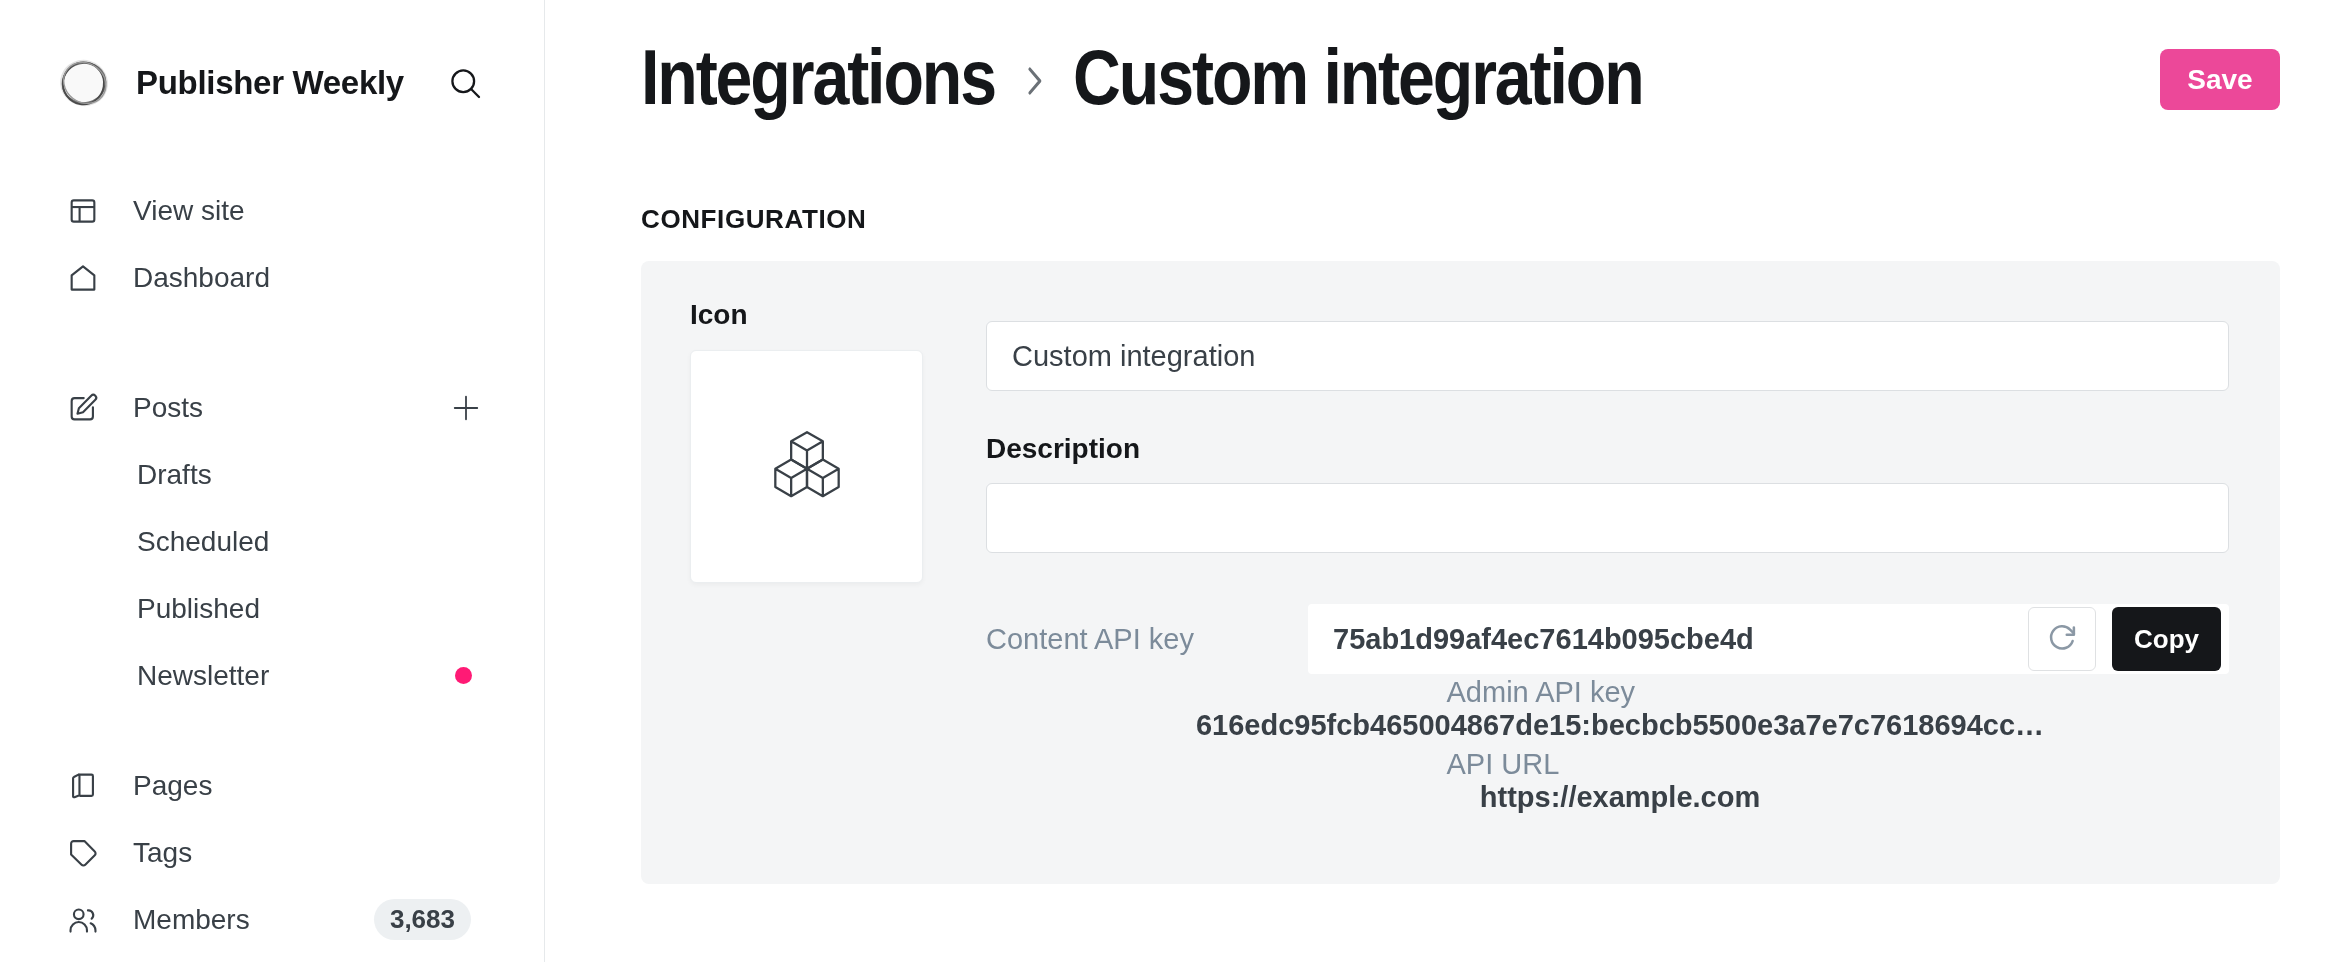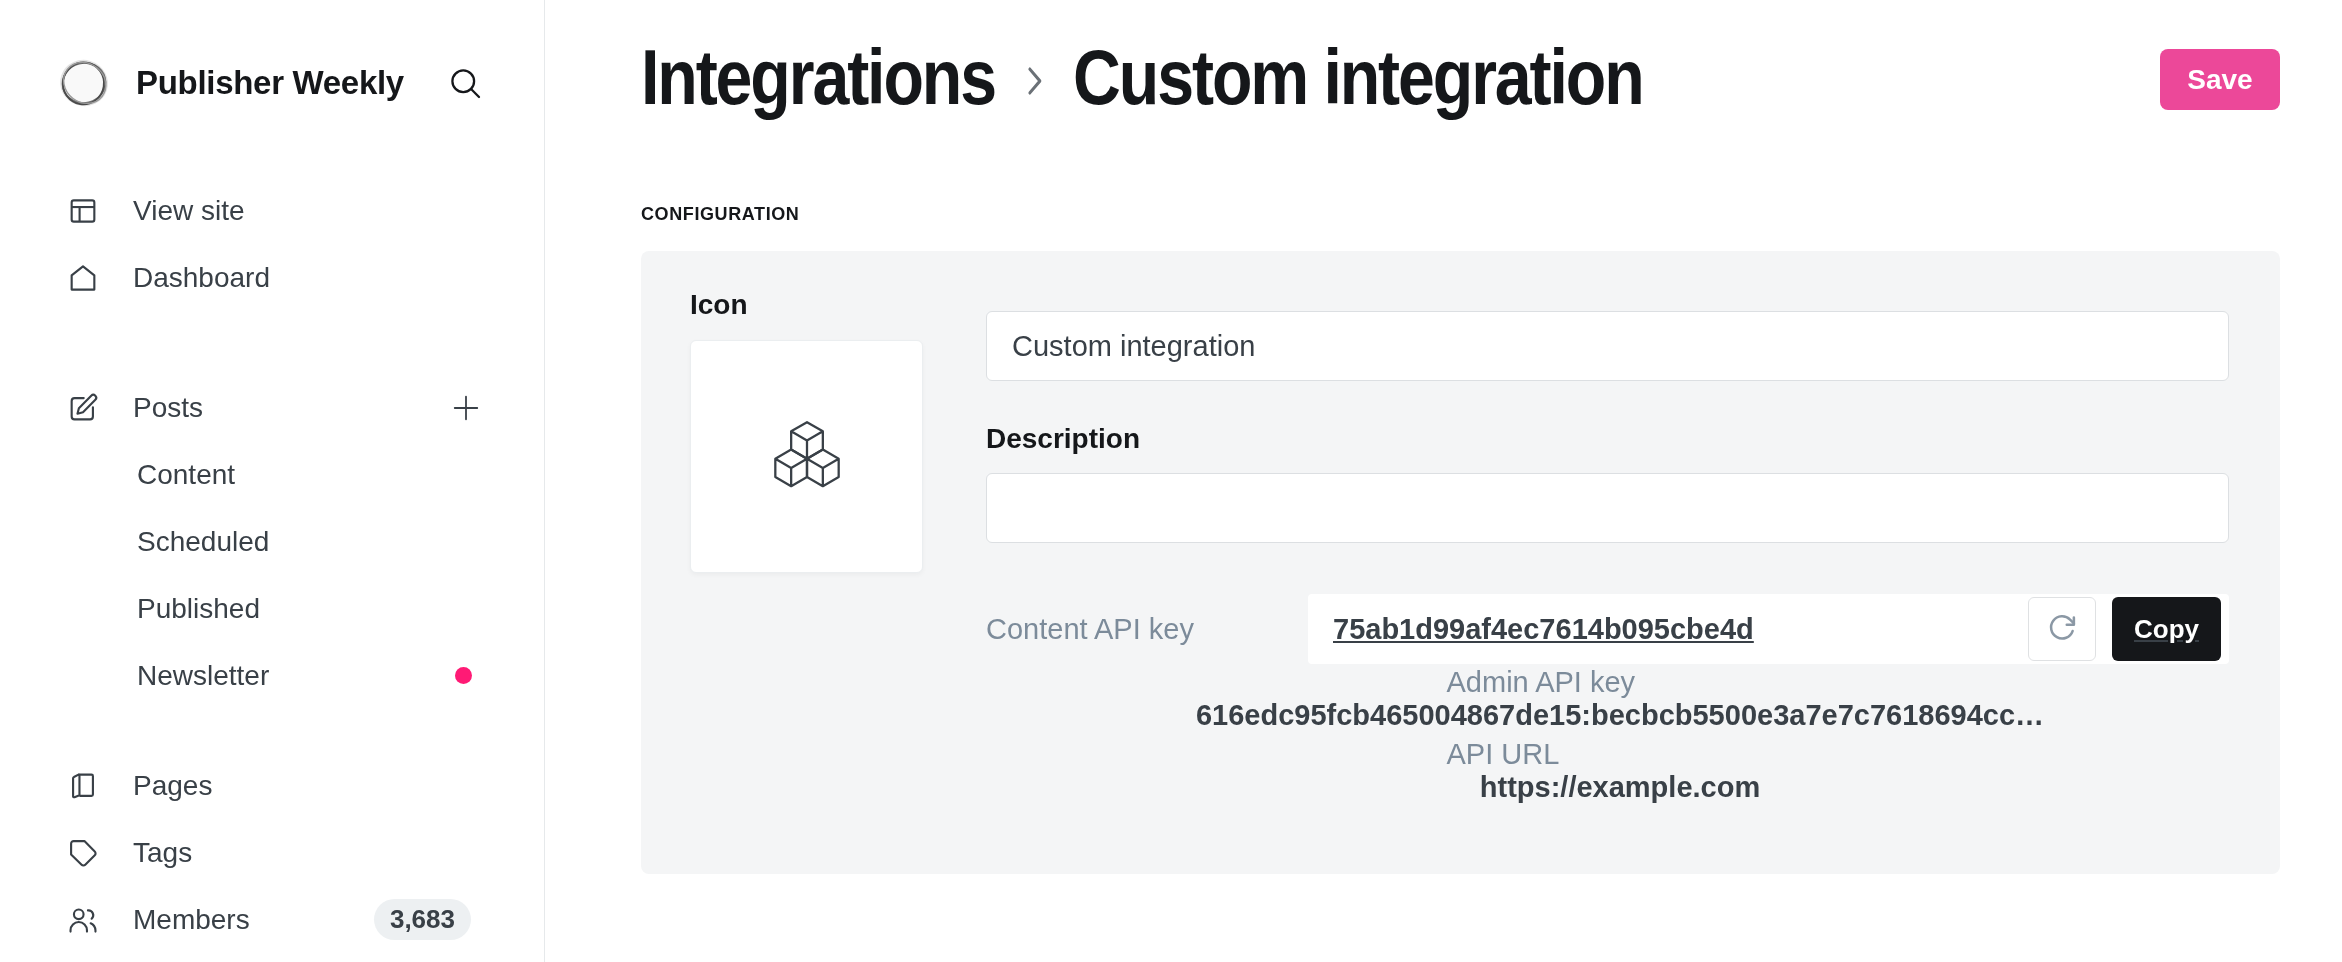"CONFIGURATION" .section-label { font-size: 18px -> 26px }
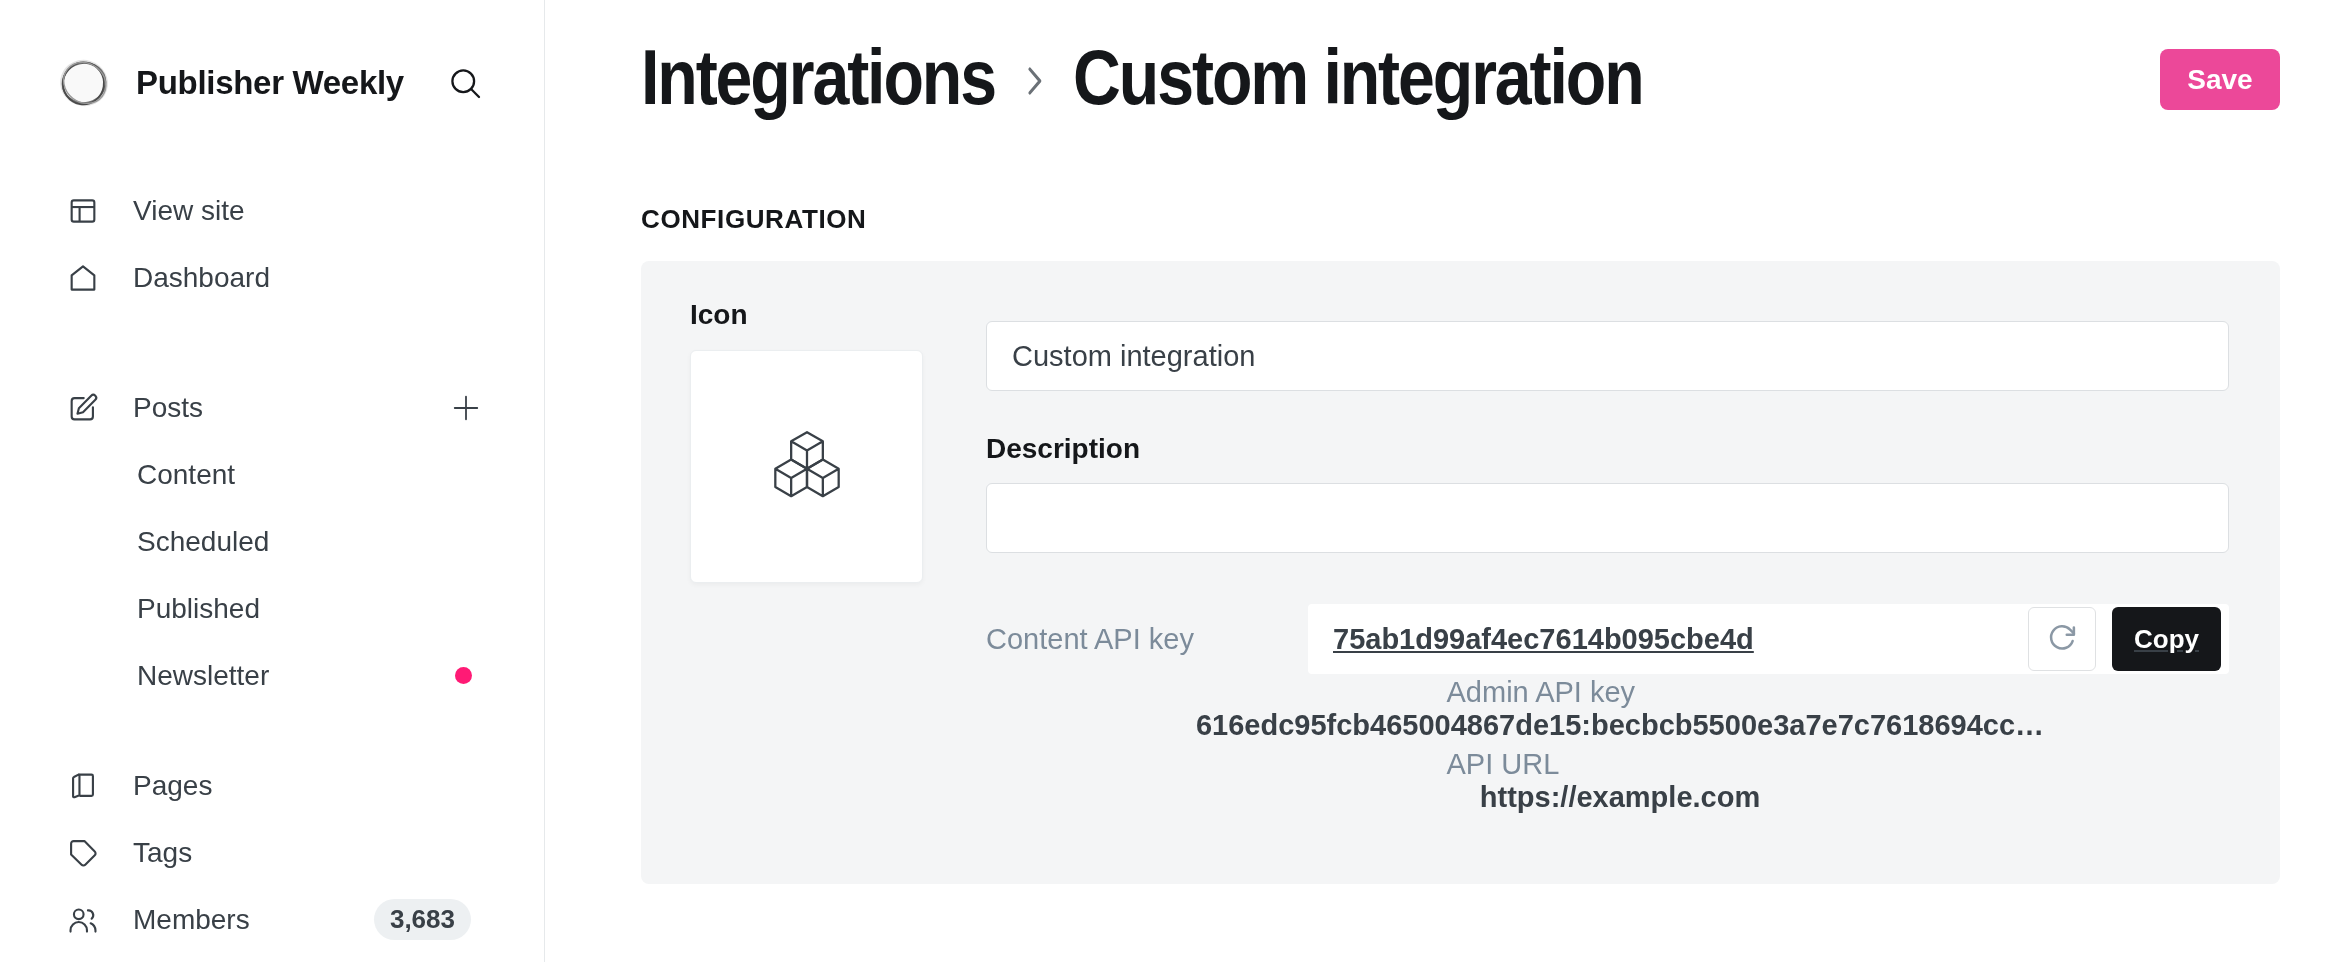"Content" span { text: Content -> Drafts }
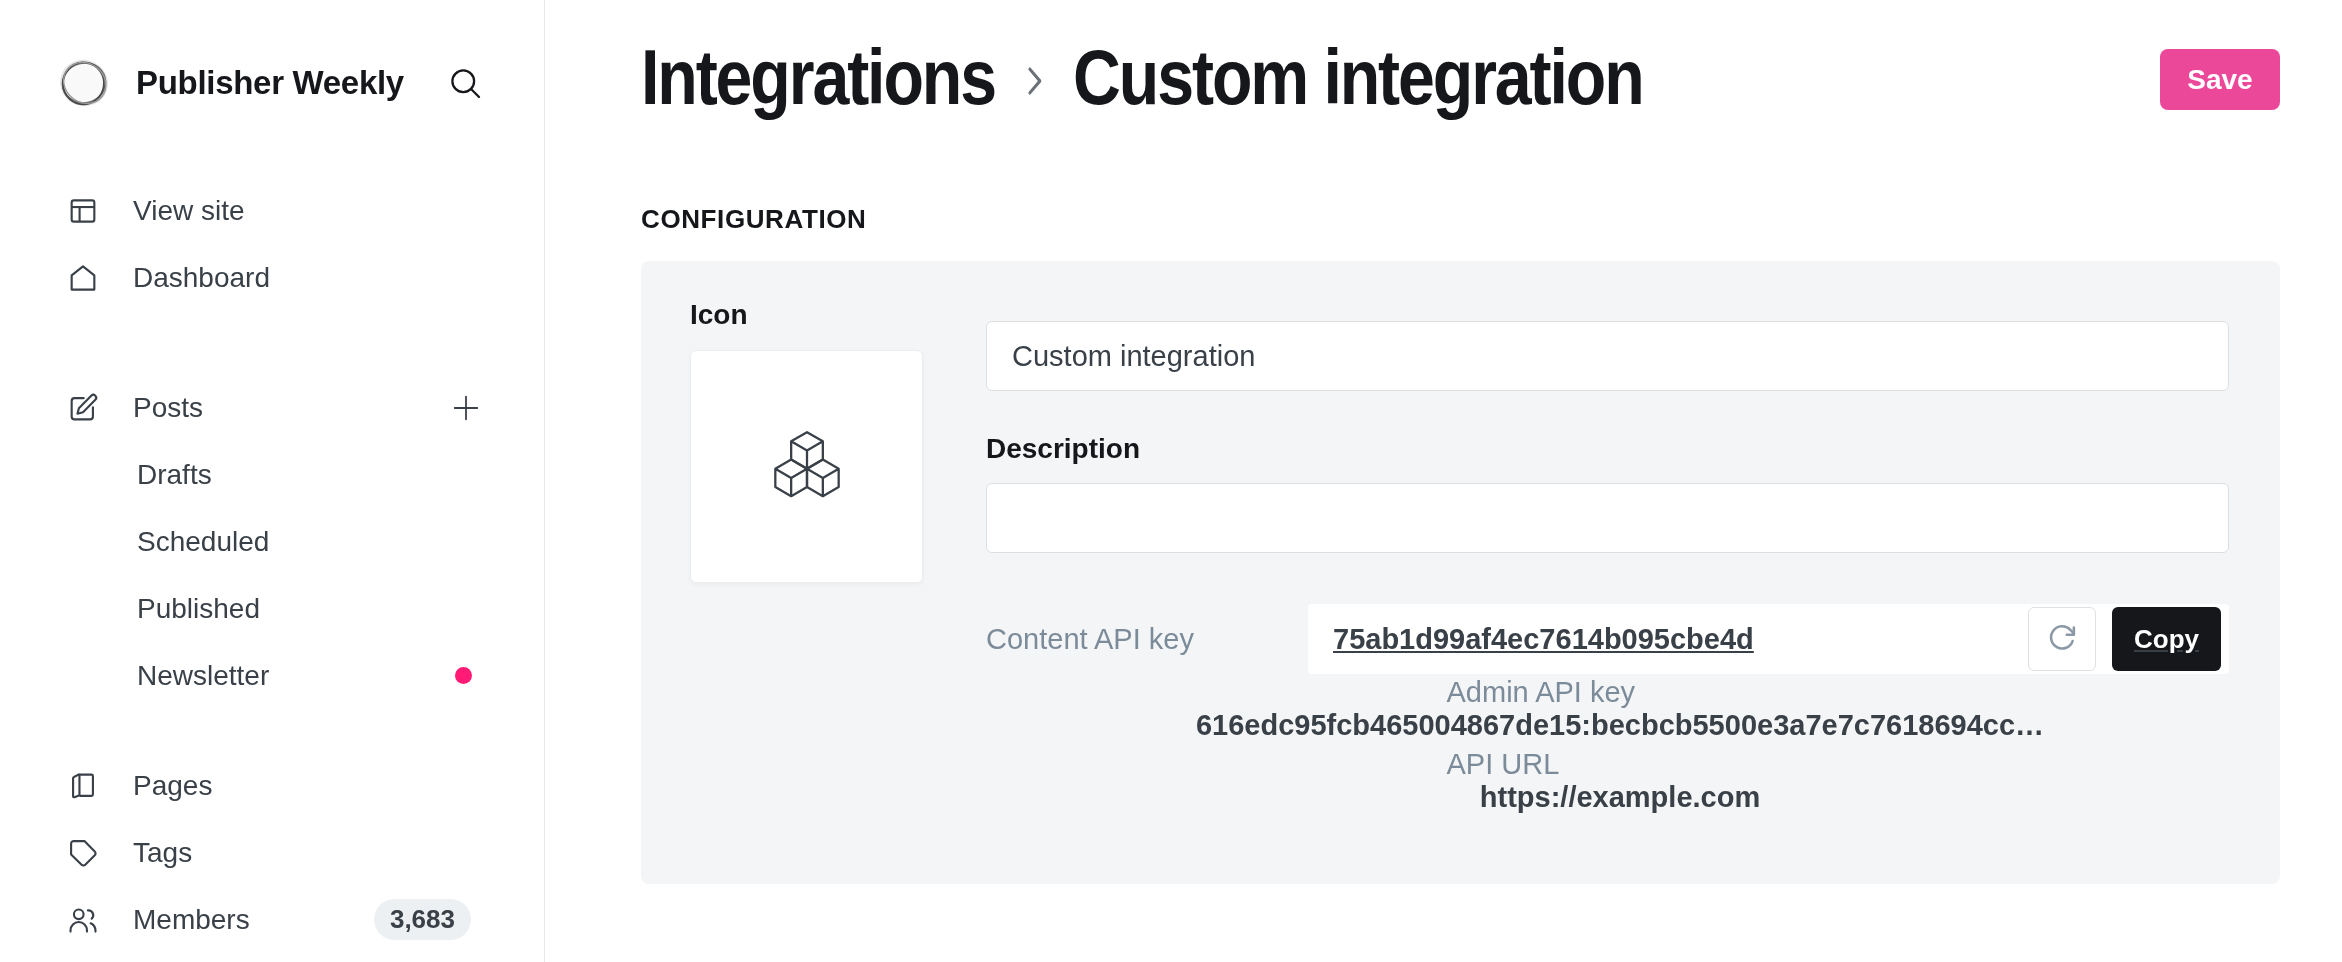"75ab1d99af4ec7614b095cbe4d" .key-bar { text-decoration: underline -> none }
